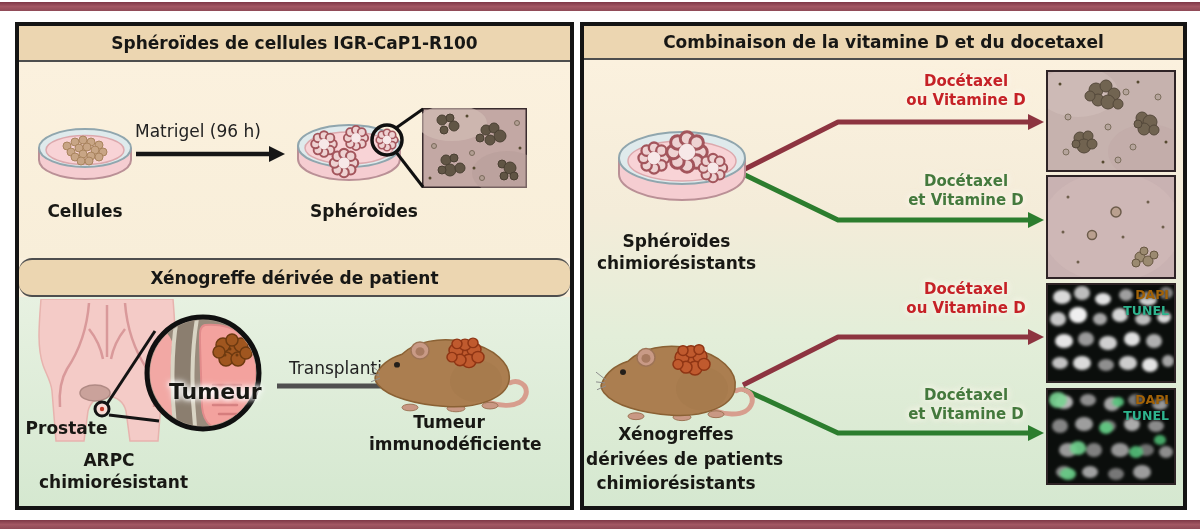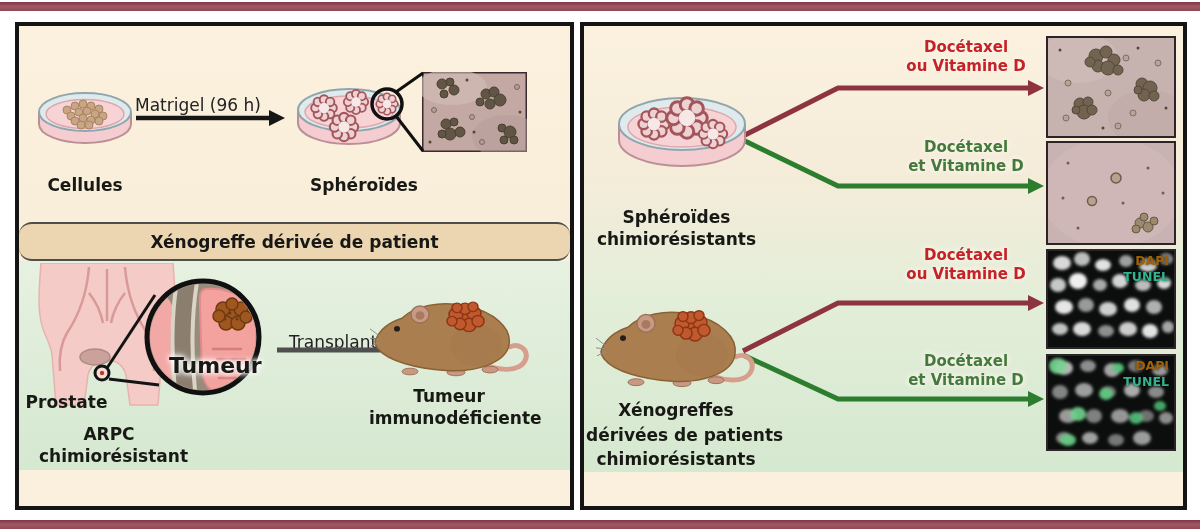"Sphéroïdes de cellules IGR-CaP1-R100" div.hdr { html: none -> <div> <span>Sphéroïdes de cellules IGR-CaP1-R100</span> </div> }
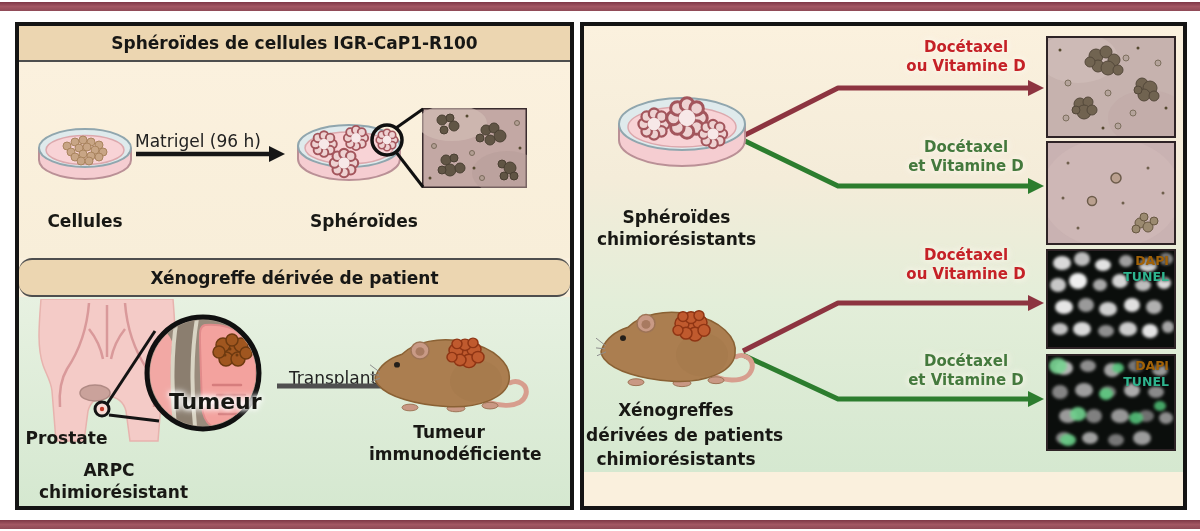"Combinaison de la vitamine D" div.hdr { html: none -> <div> <span>Combinaison de la vitamine D et du docetaxel</span> </div> }
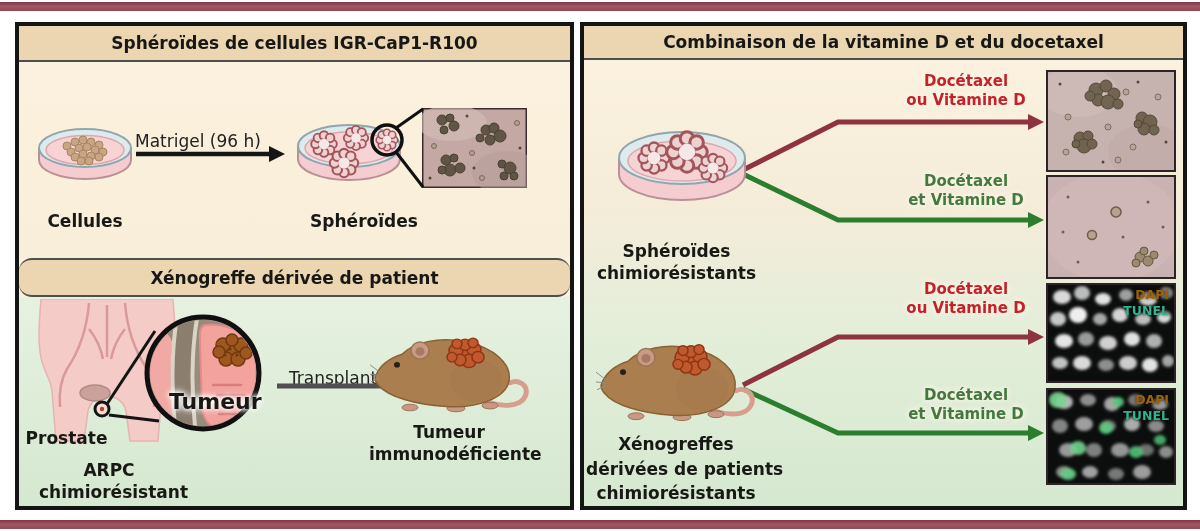"Matrigel (96 h)" .lbl { margin-top: 10px -> none }
